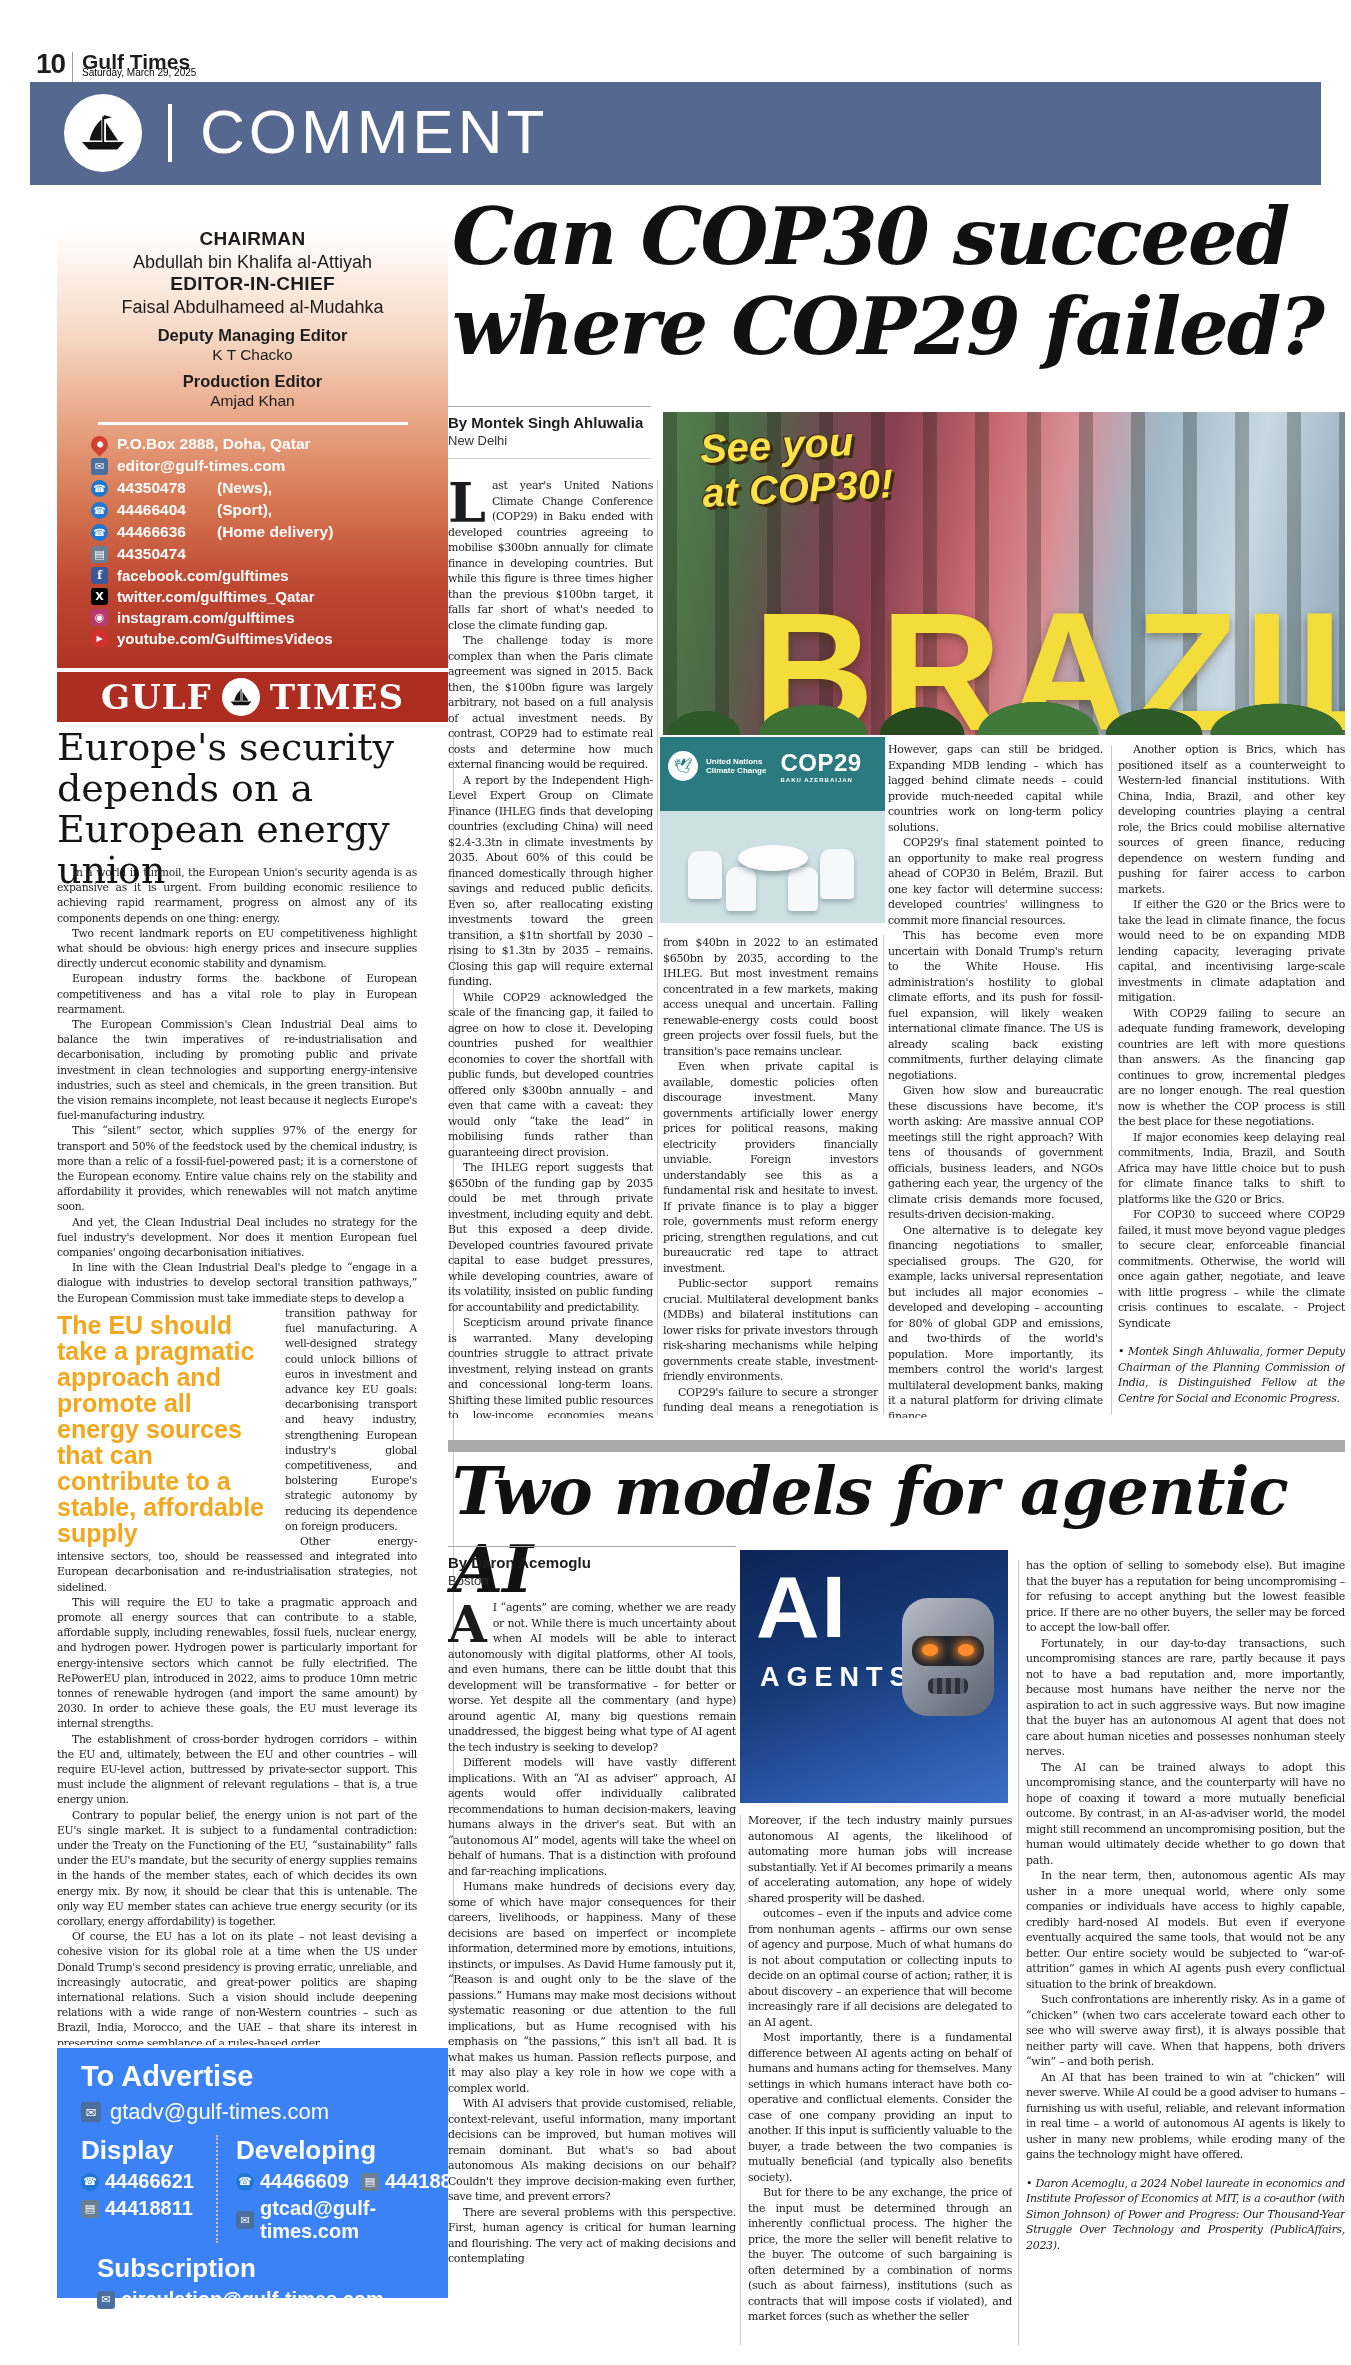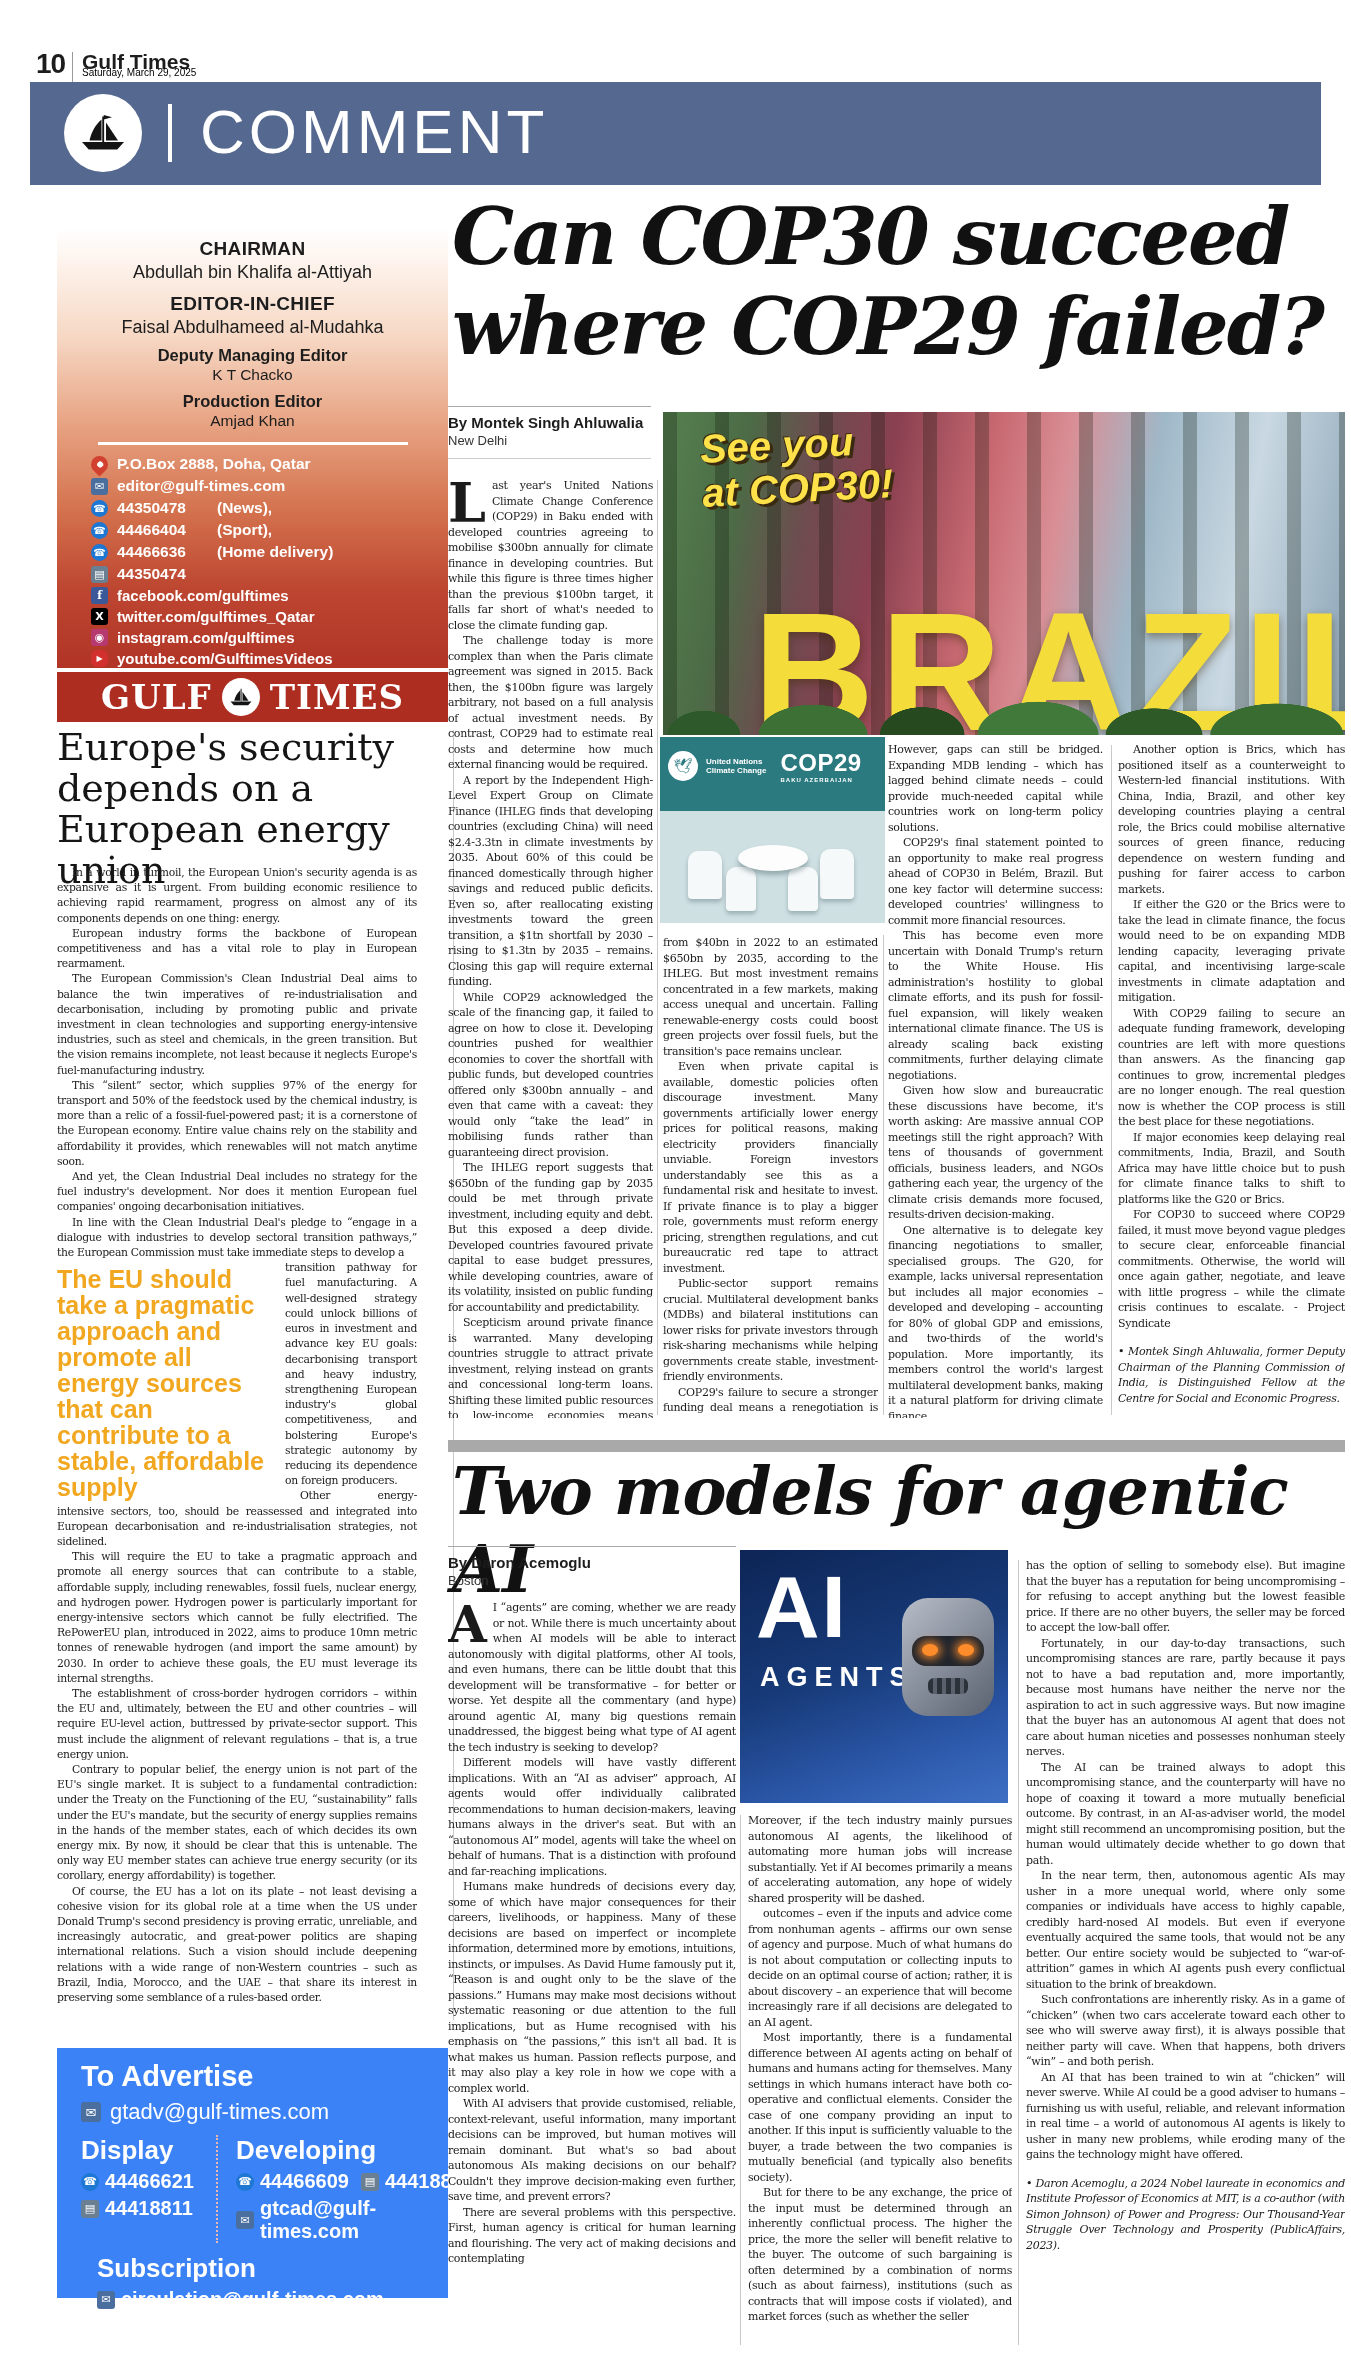"CHAIRMAN" .mh-label { margin-top: 10px -> 0 }
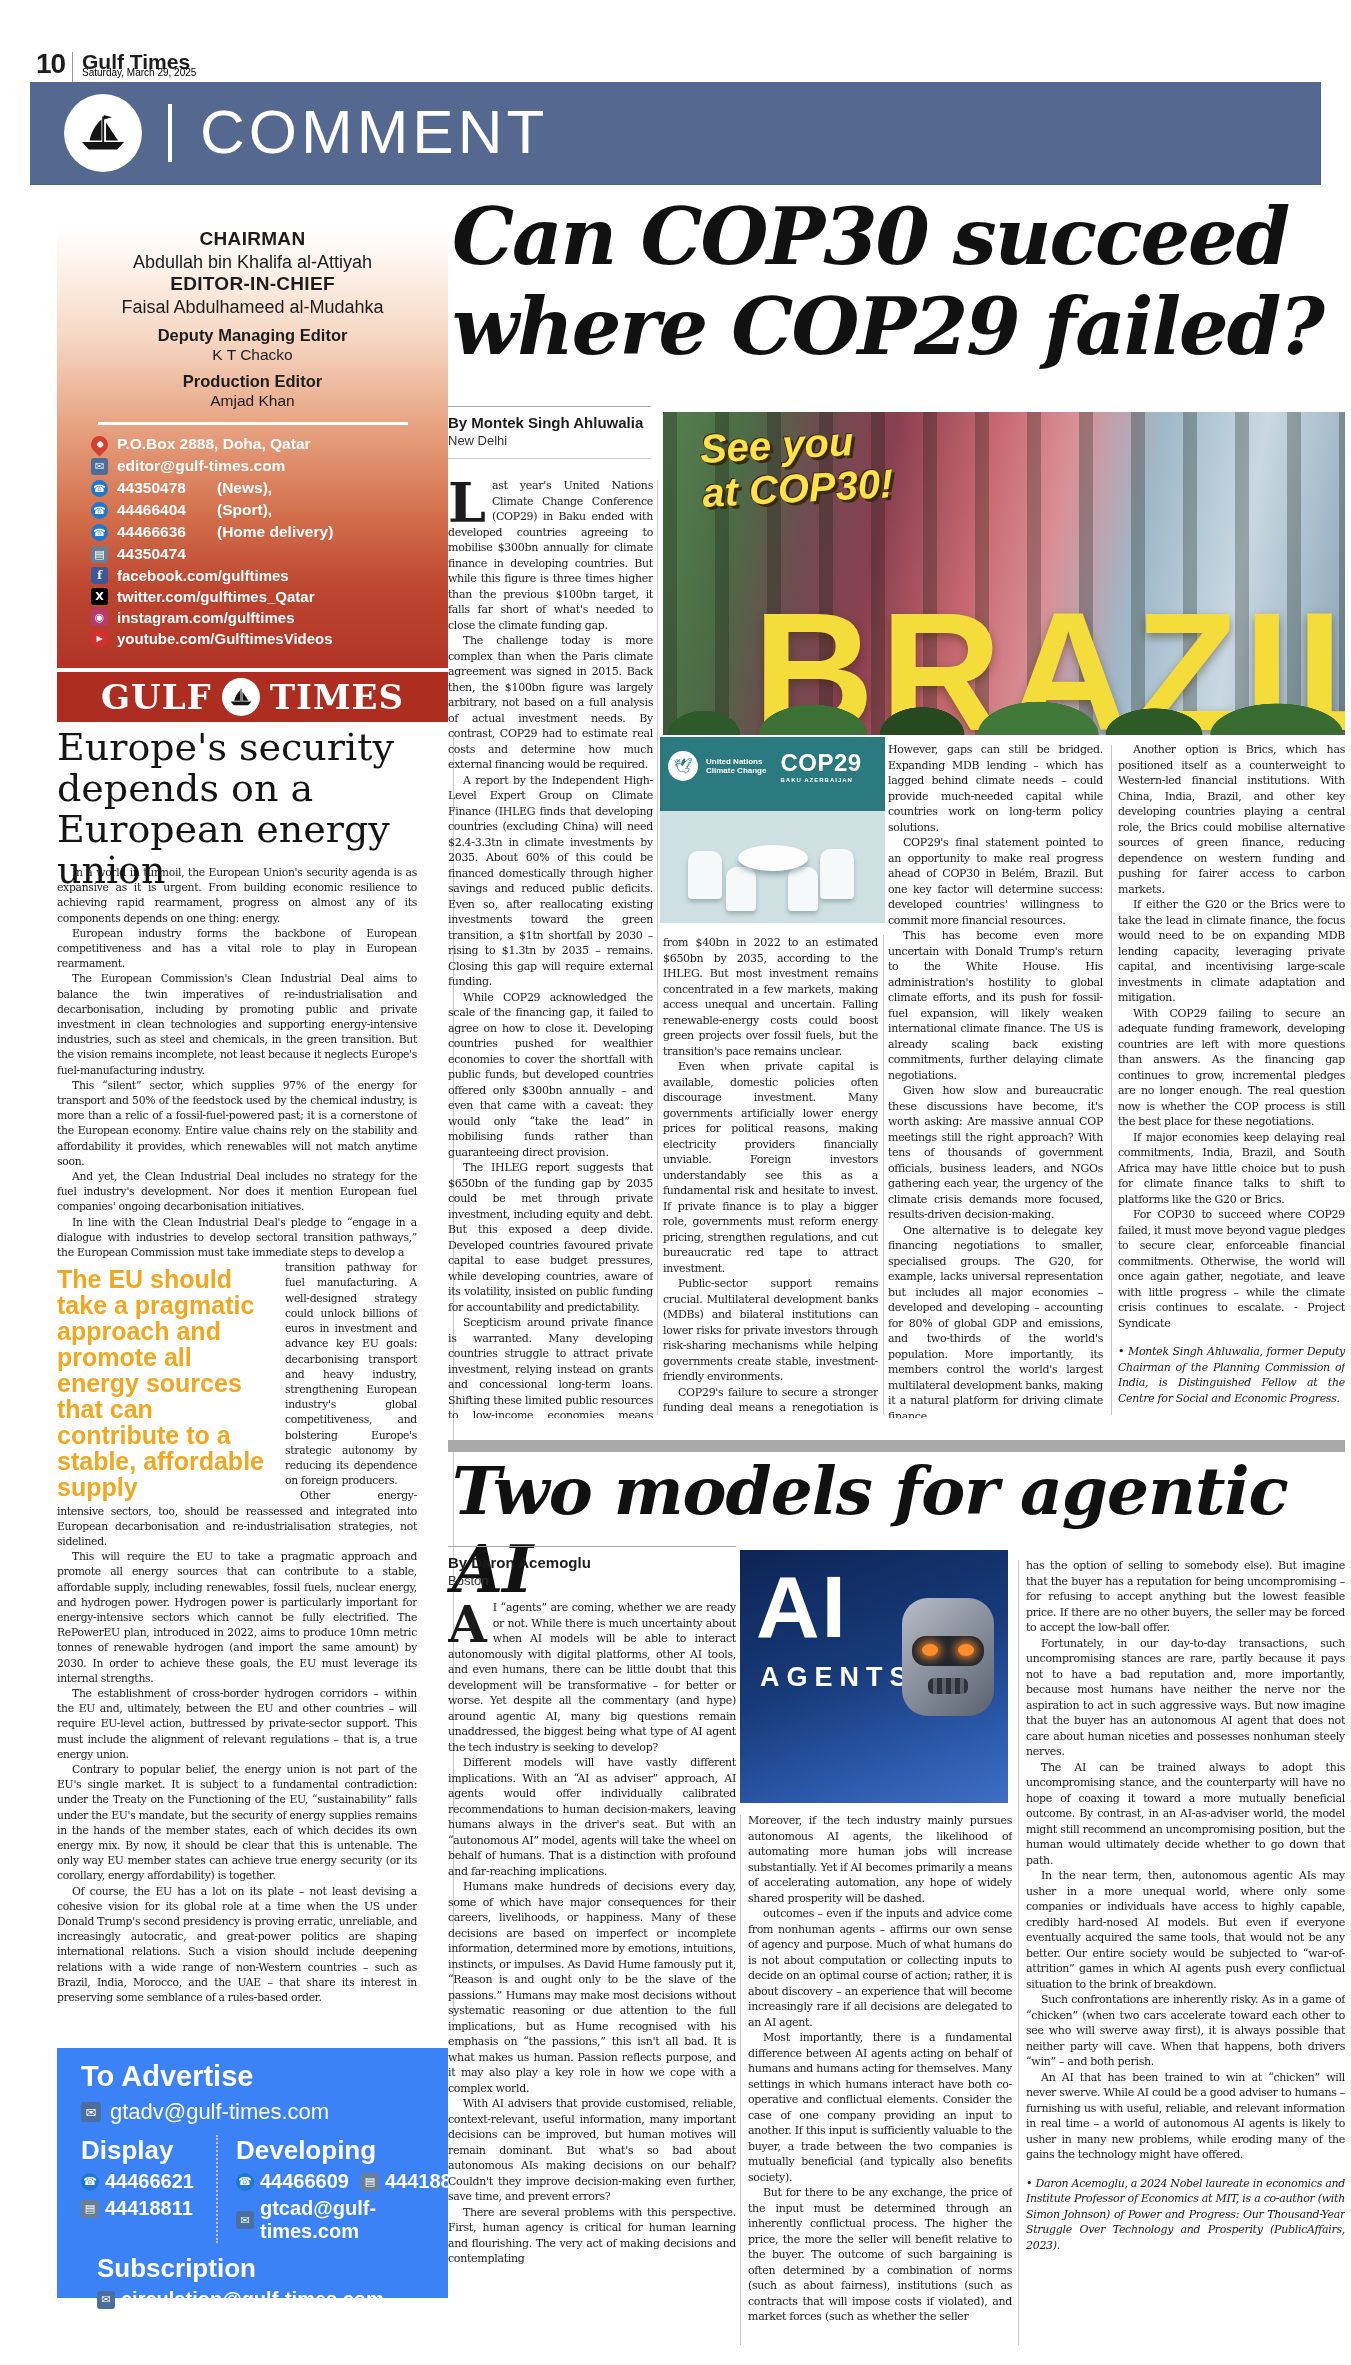"Two recent landmark reports on" p { html: none -> <p>Two recent landmark reports on EU competitiveness highlight what should be obvious: high energy prices and insecure supplies directly undercut economic stability and dynamism.</p> }
